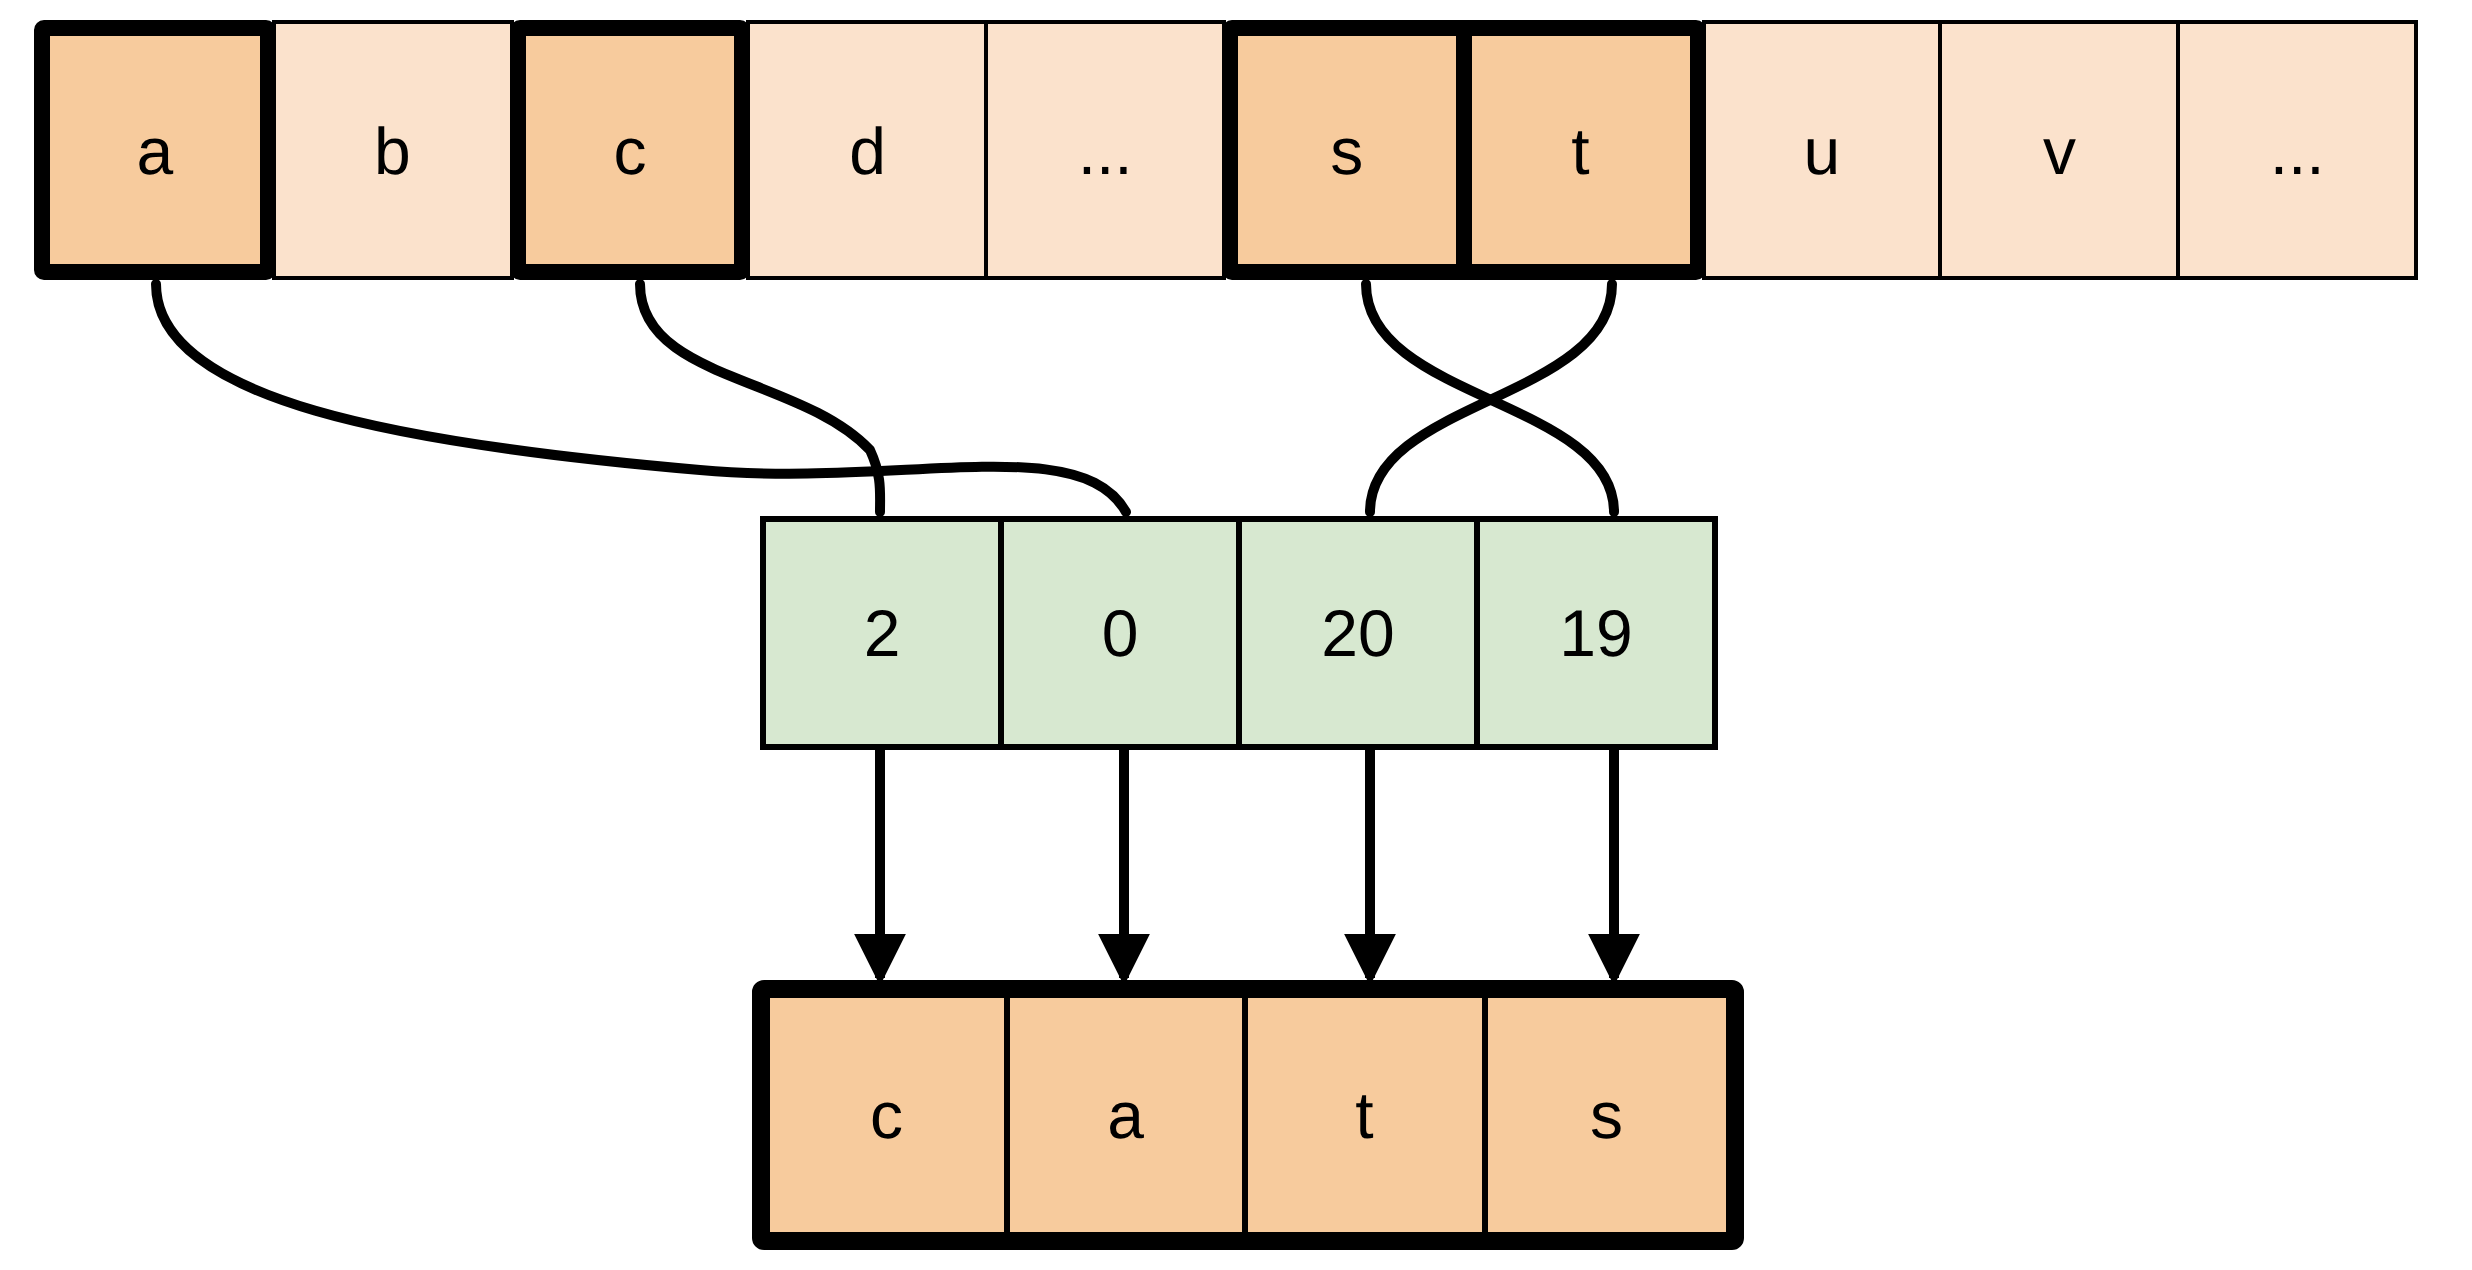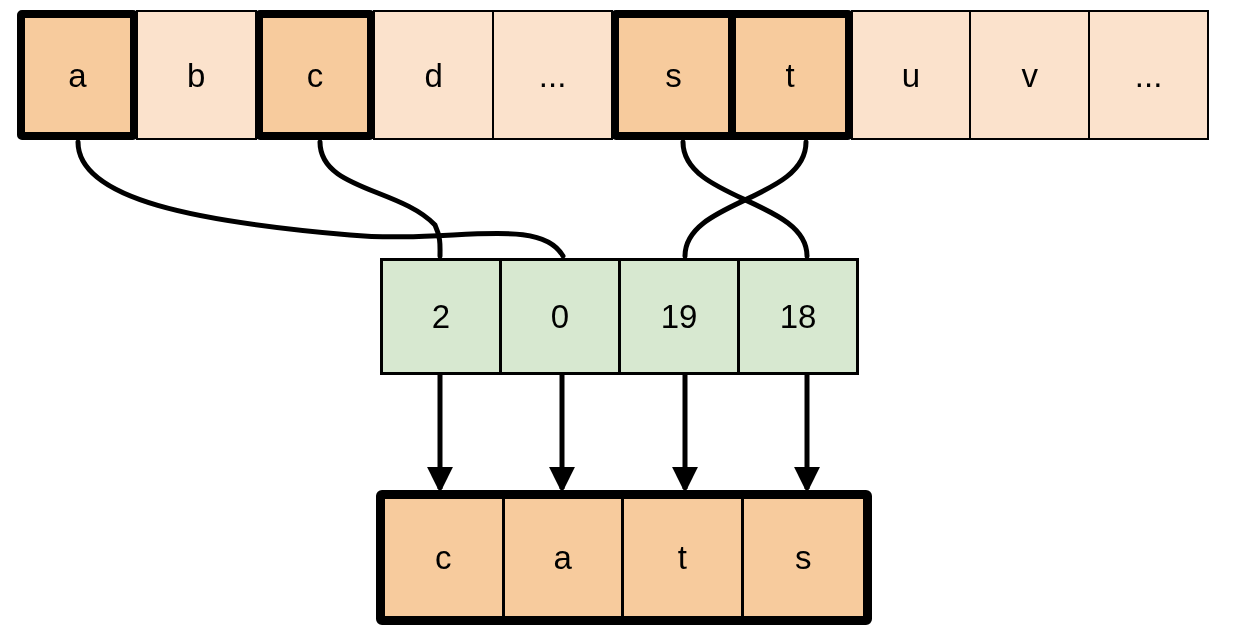"19" span { text: 19 -> 20 }
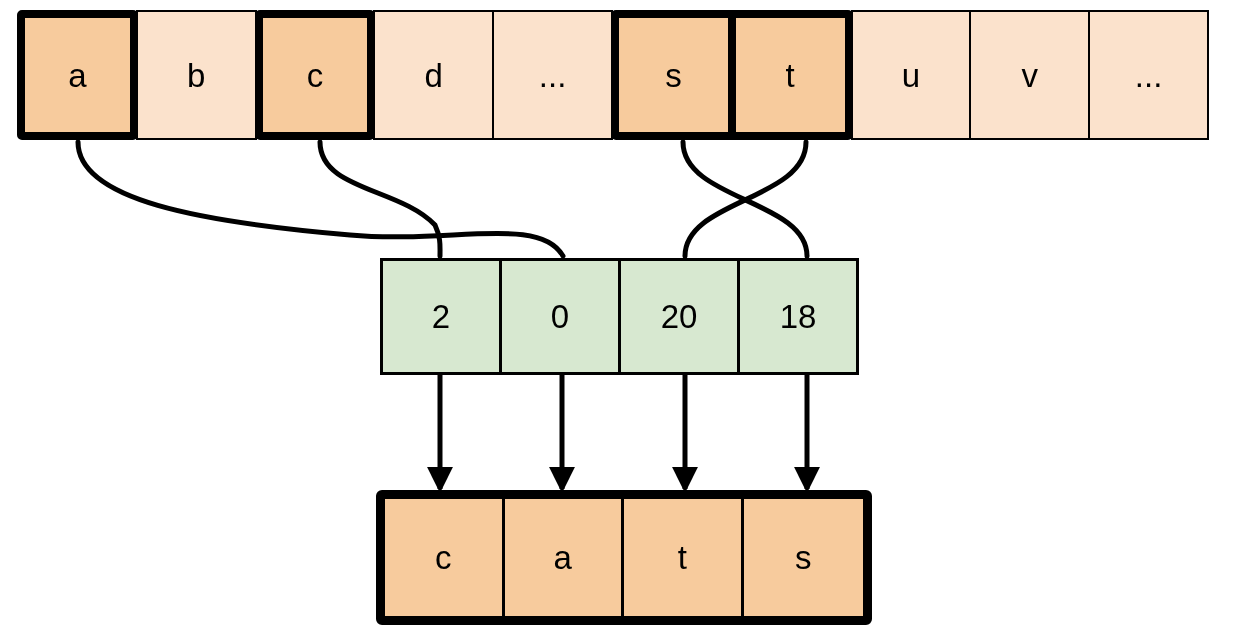"18" span { text: 18 -> 19 }
